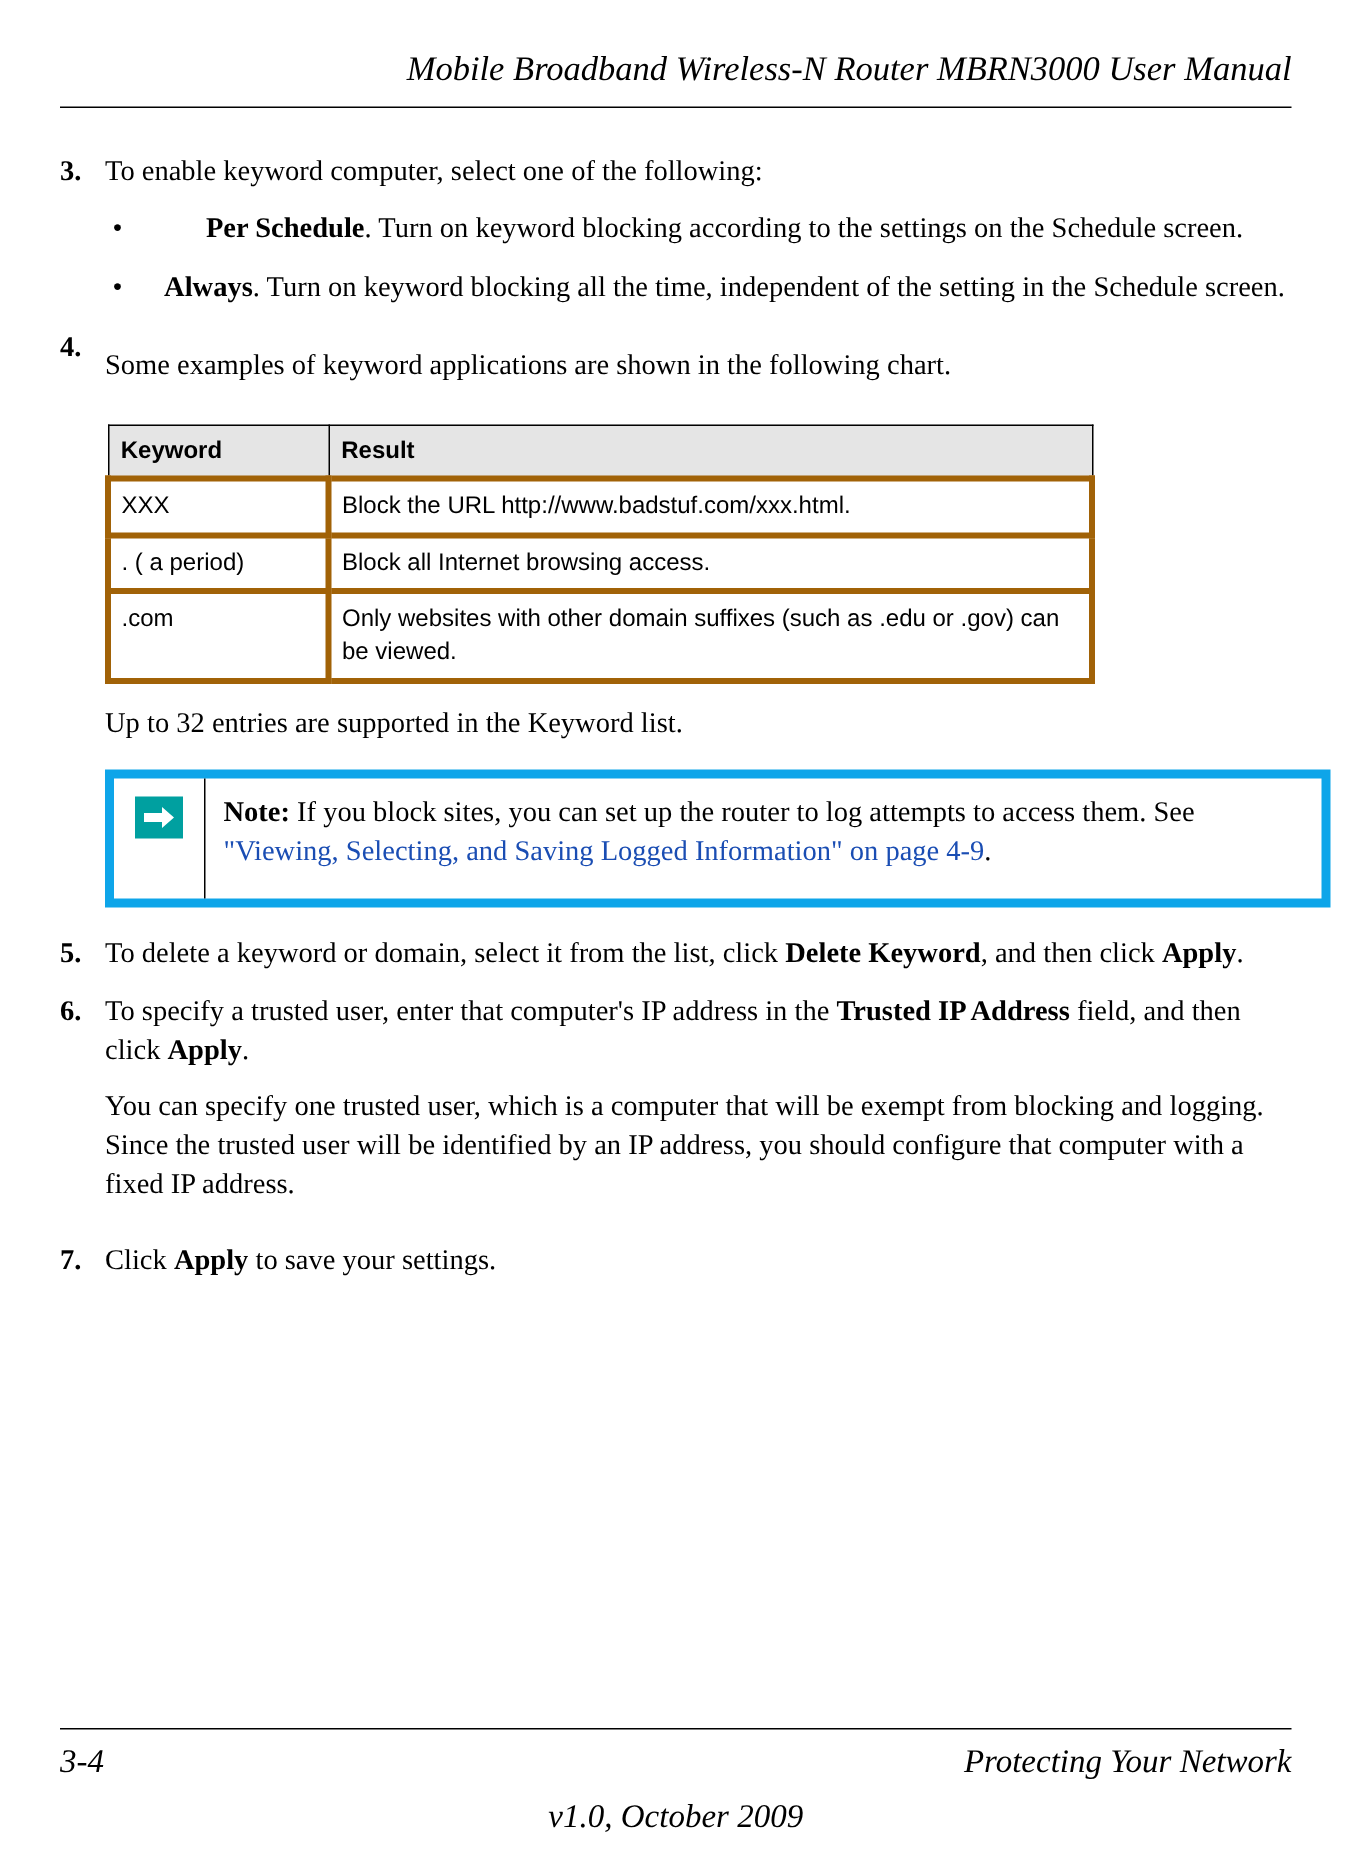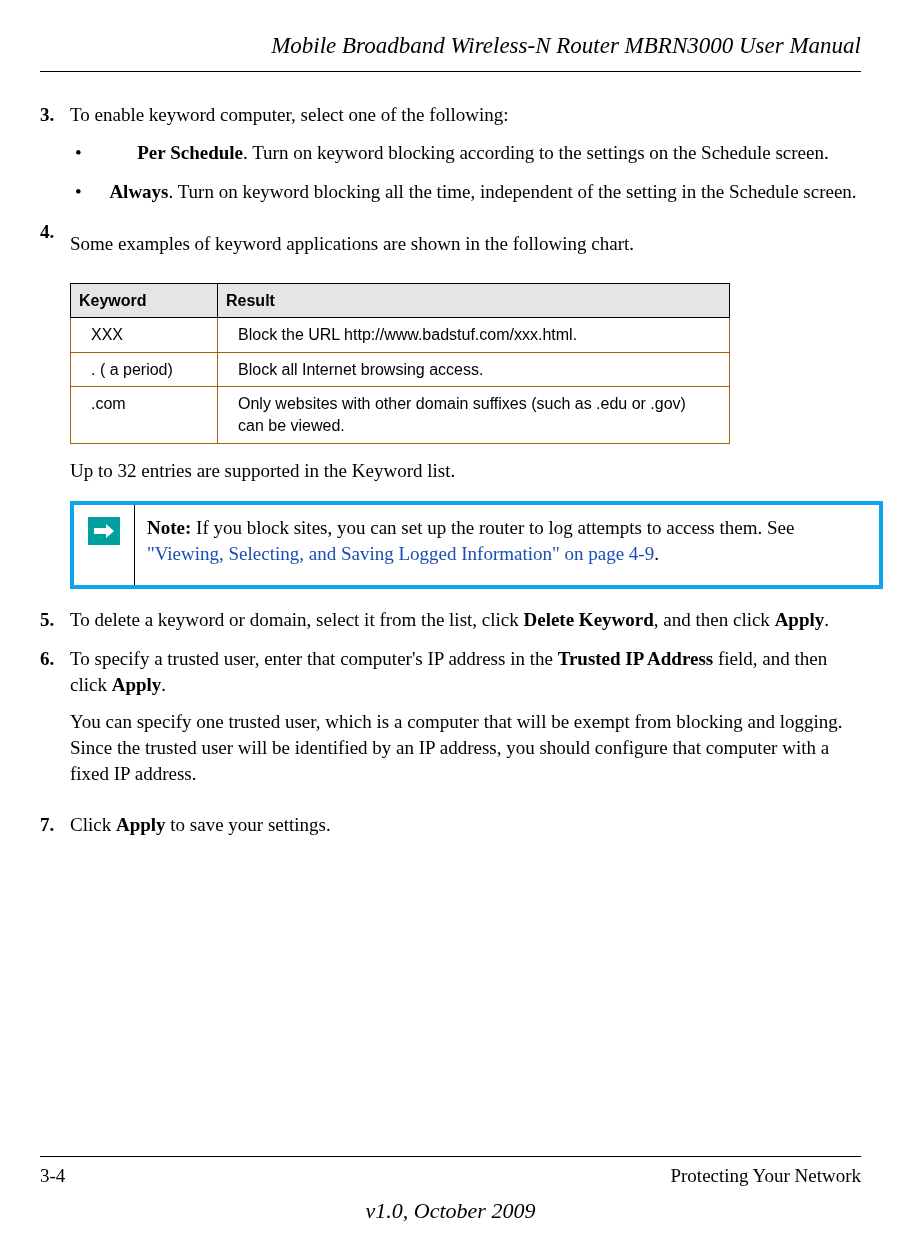"XXX" .examples-table td { border: 1px solid #a16207 -> 4px solid #a16207; padding: 6px 20px -> 6px 7px }
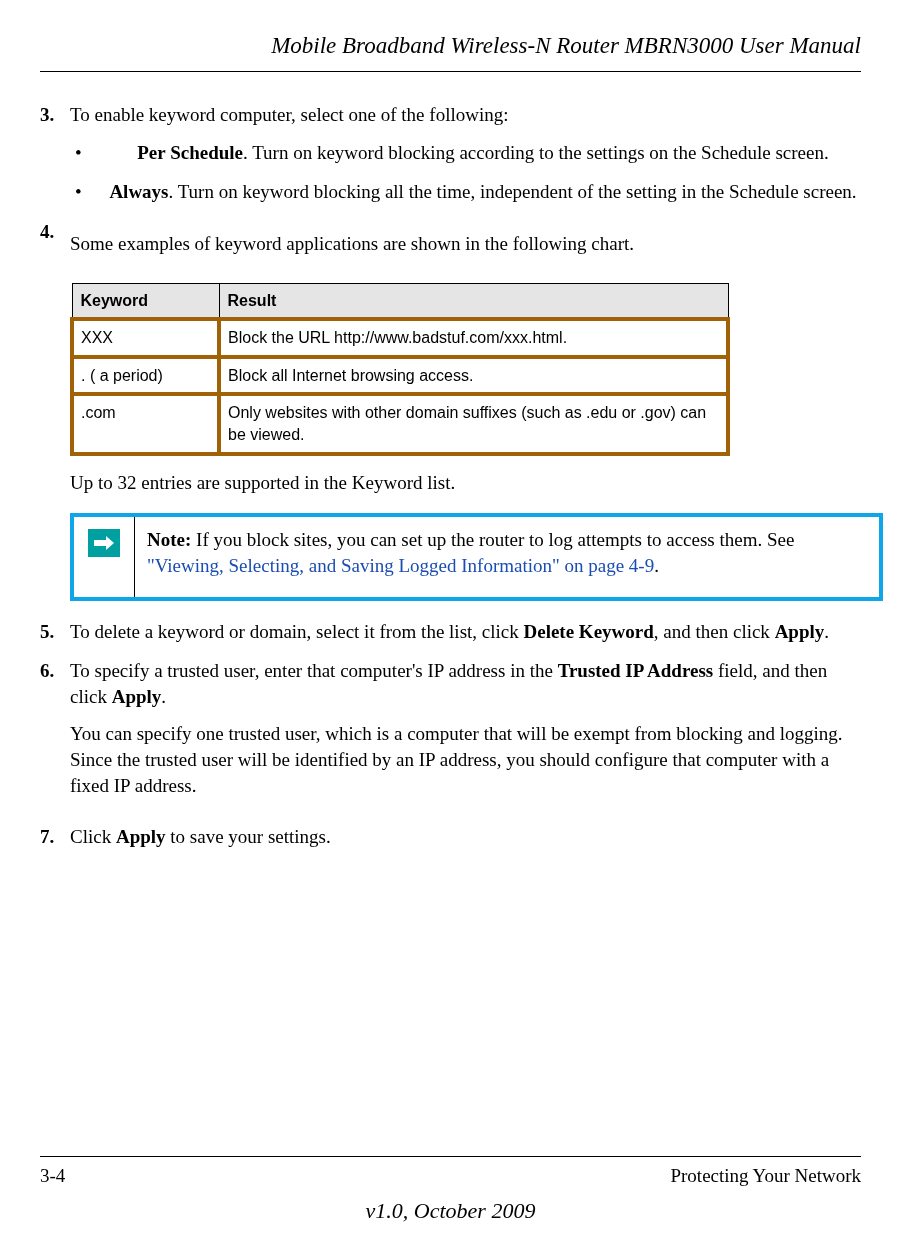"Note: If you block sites," .note-box { border: 4px solid #0ea5e9 -> 6px solid #0ea5e9 }
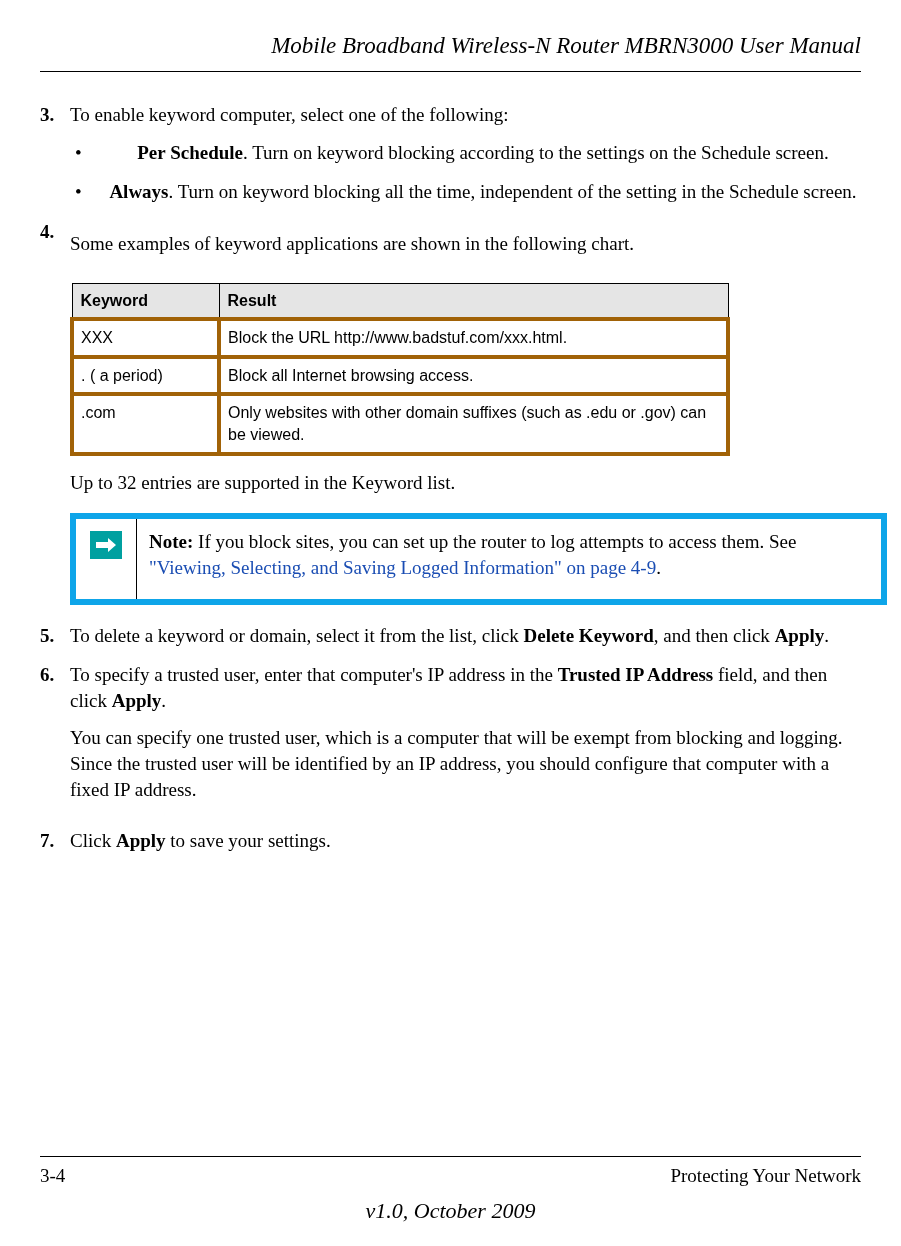"3-4" .footer-row { font-size: 19px -> 22px; font-style: none -> italic }
